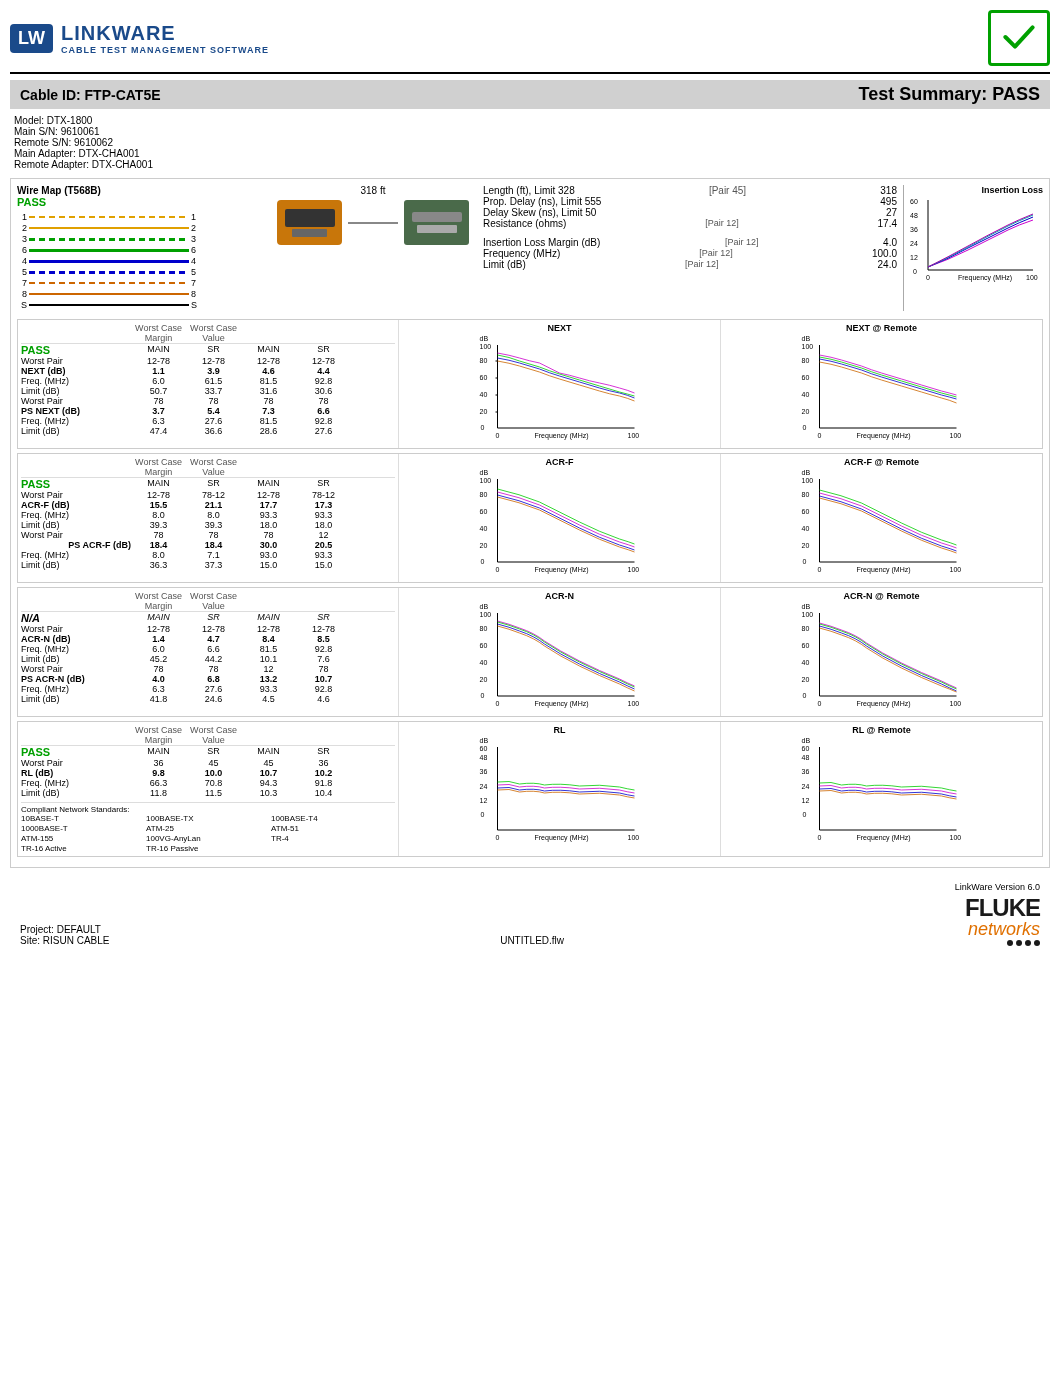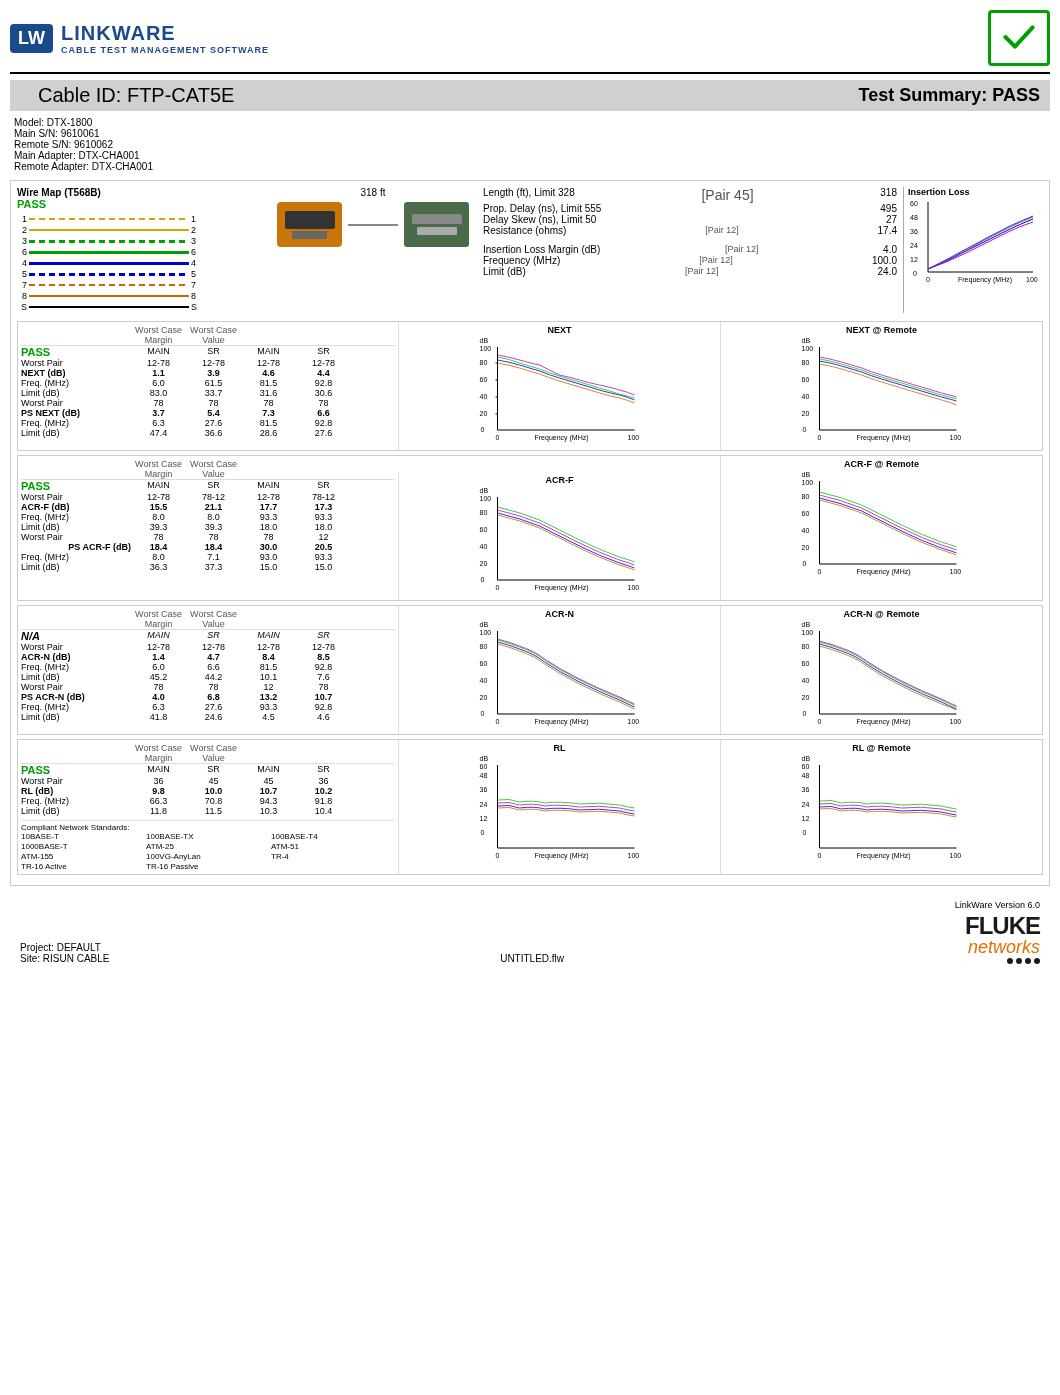"Cable ID: FTP-CAT5E" .cable-id { font-size: 20px -> 14px; font-weight: normal -> bold; margin-left: 18px -> none }
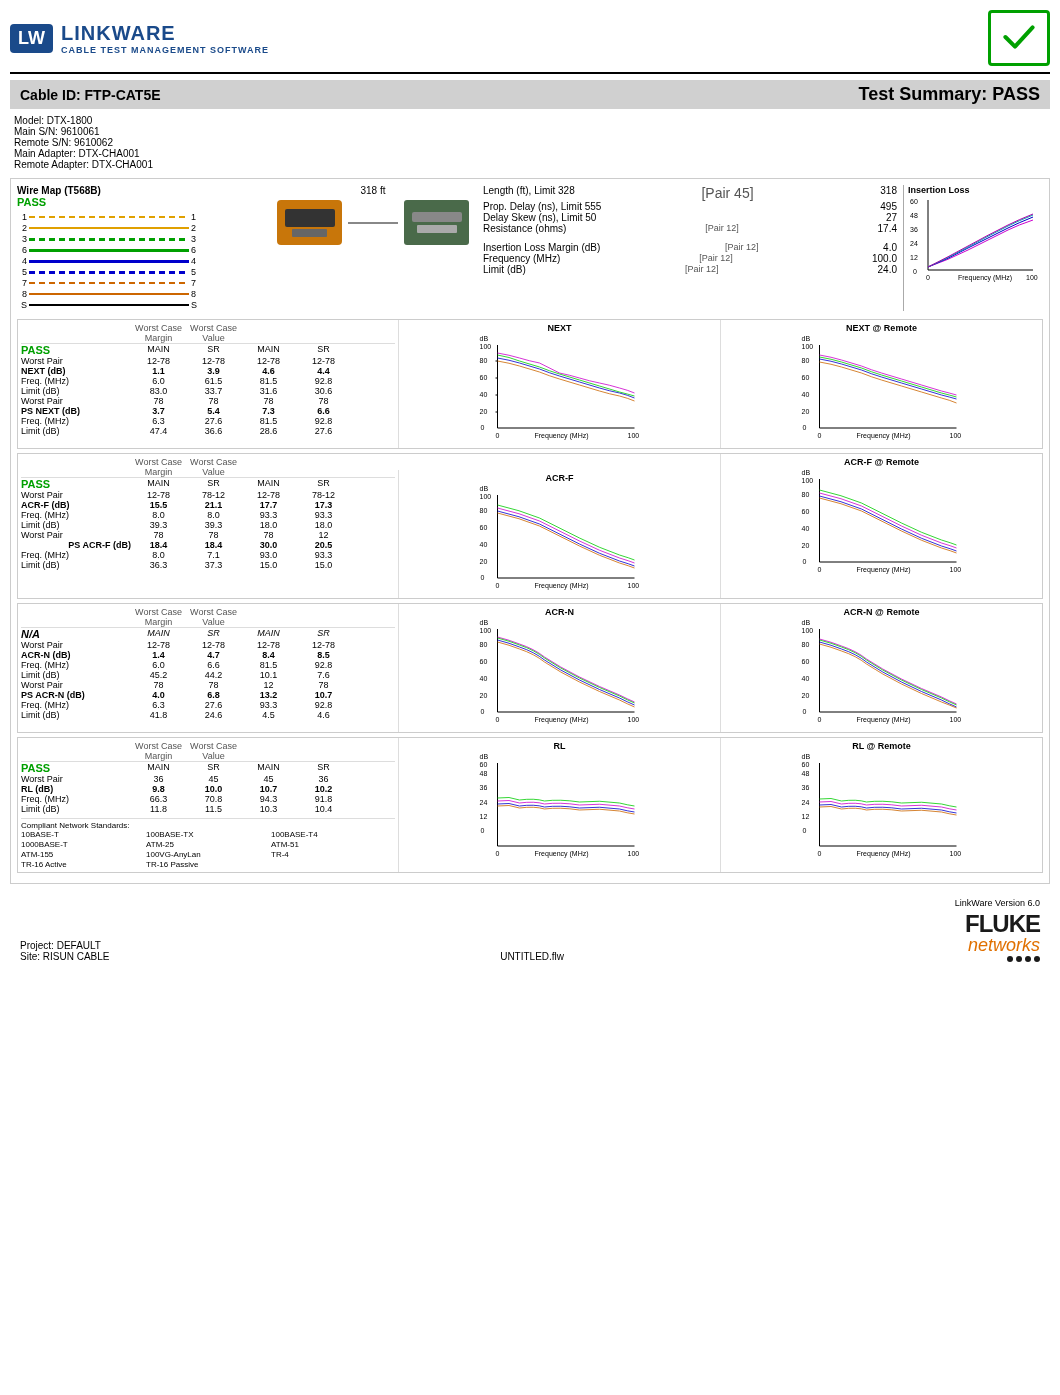"[Pair 45]" span { font-size: 14px -> 10px }
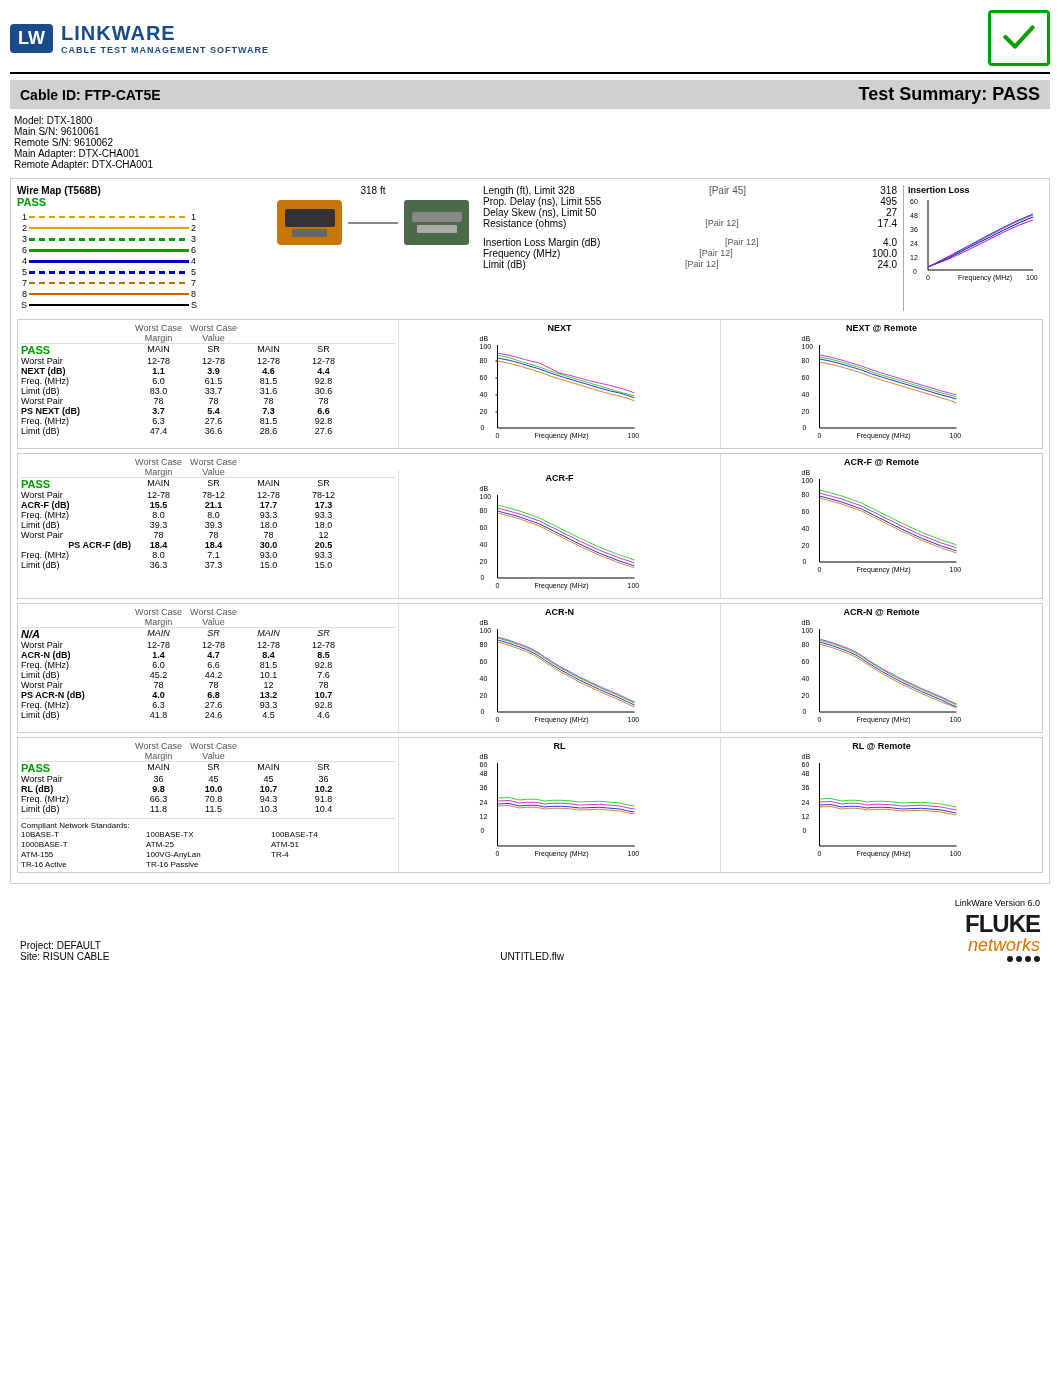"Insertion Loss" div { text-align: left -> right }
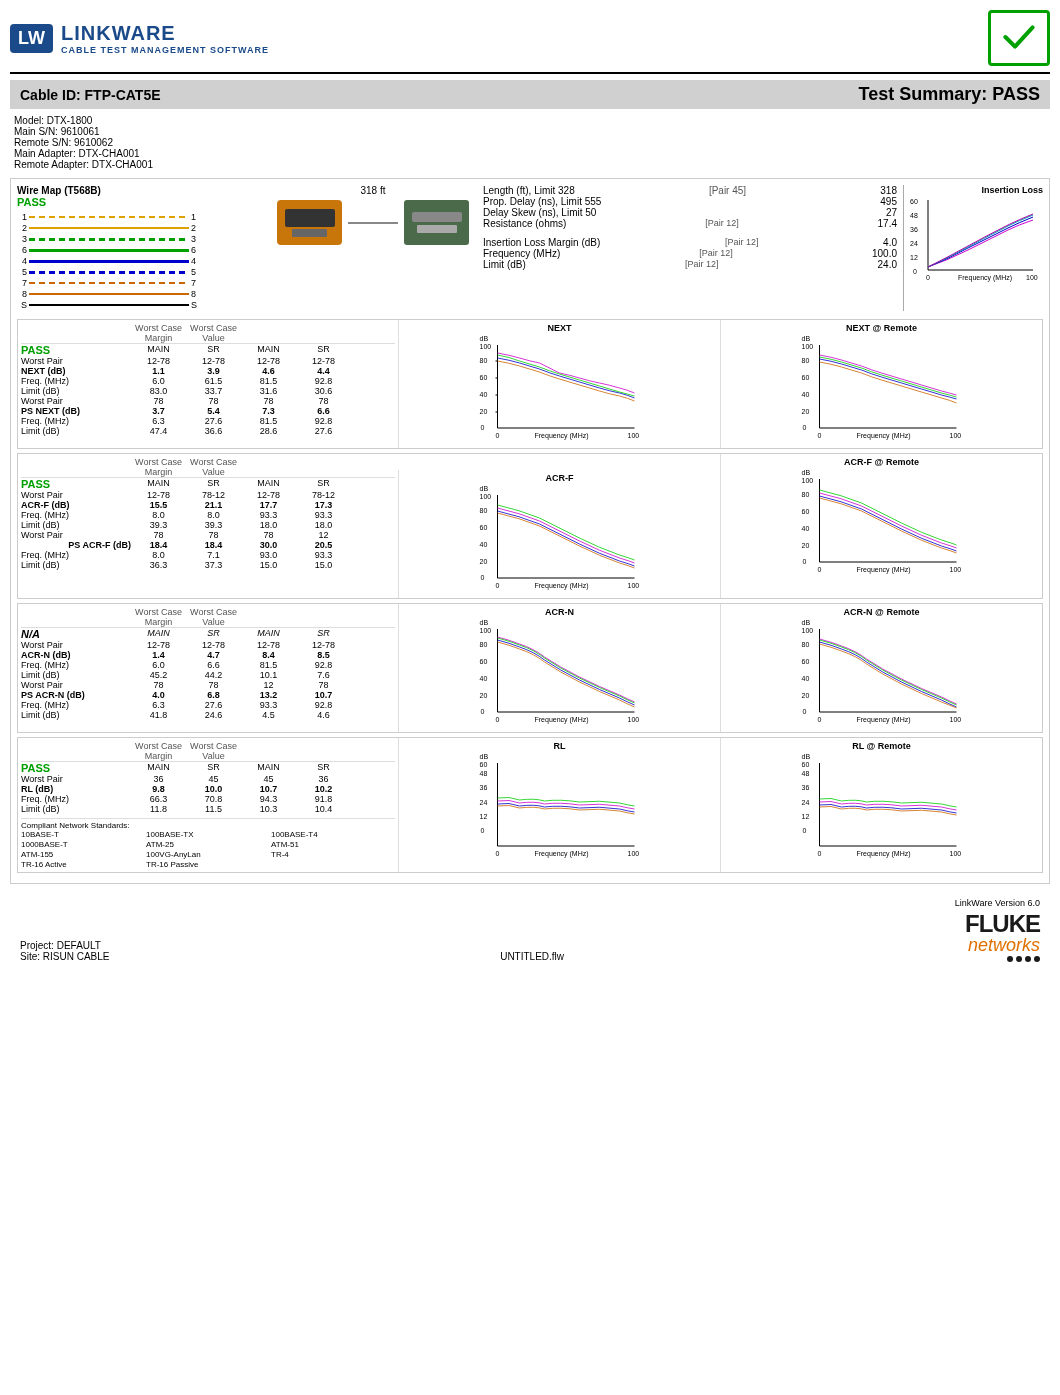"83.0" div { text: 83.0 -> 50.7 }
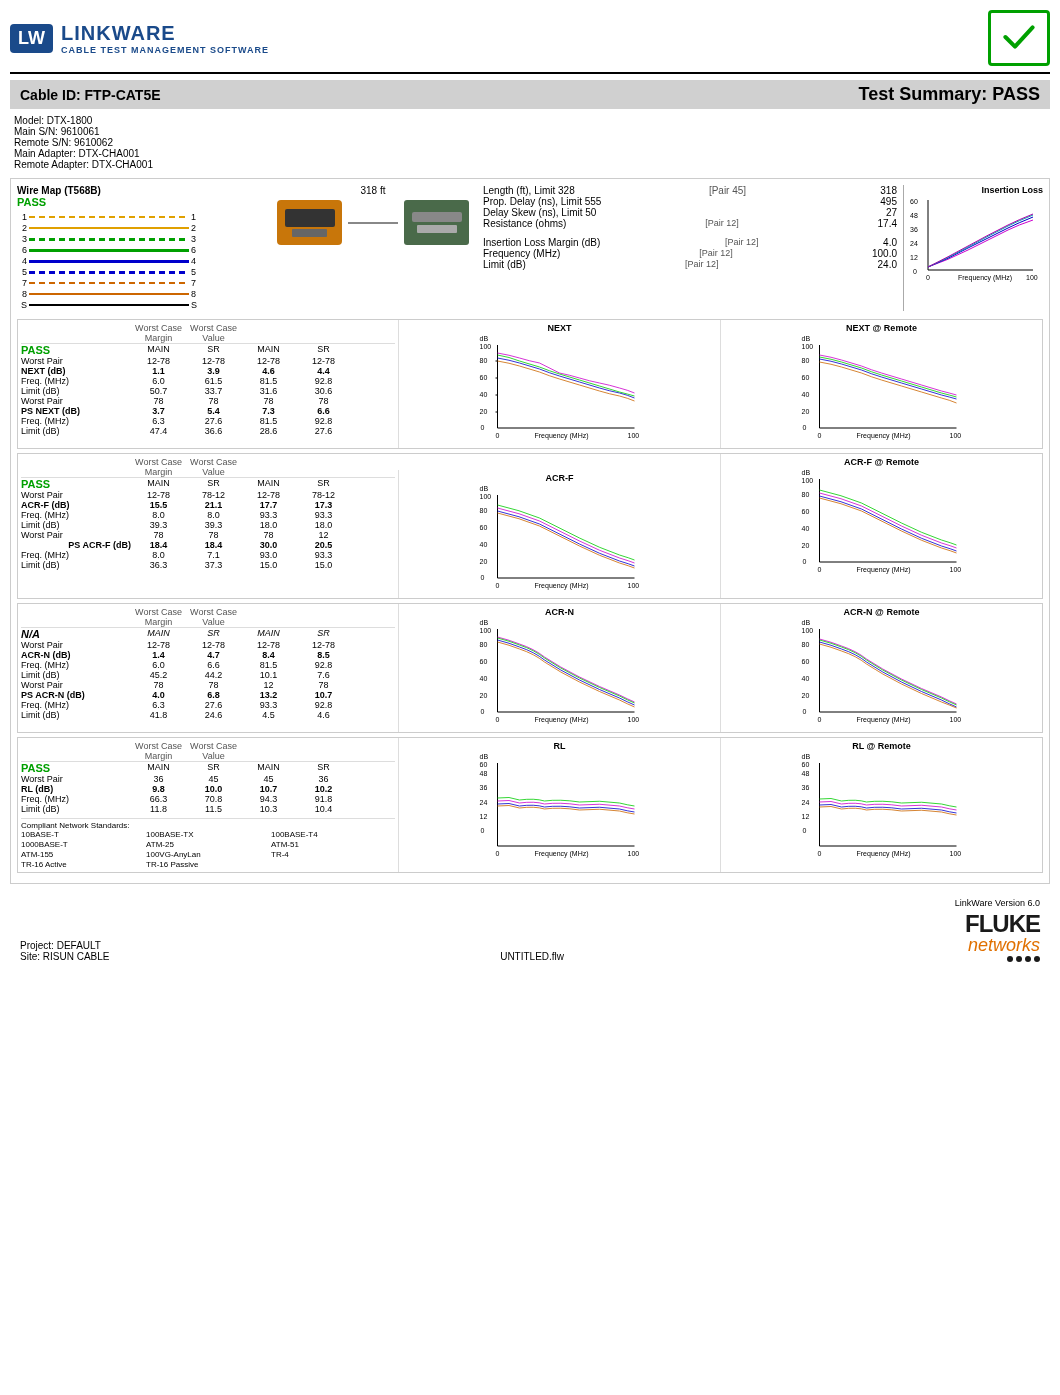"ACR-F" div { margin-top: 16px -> none }
